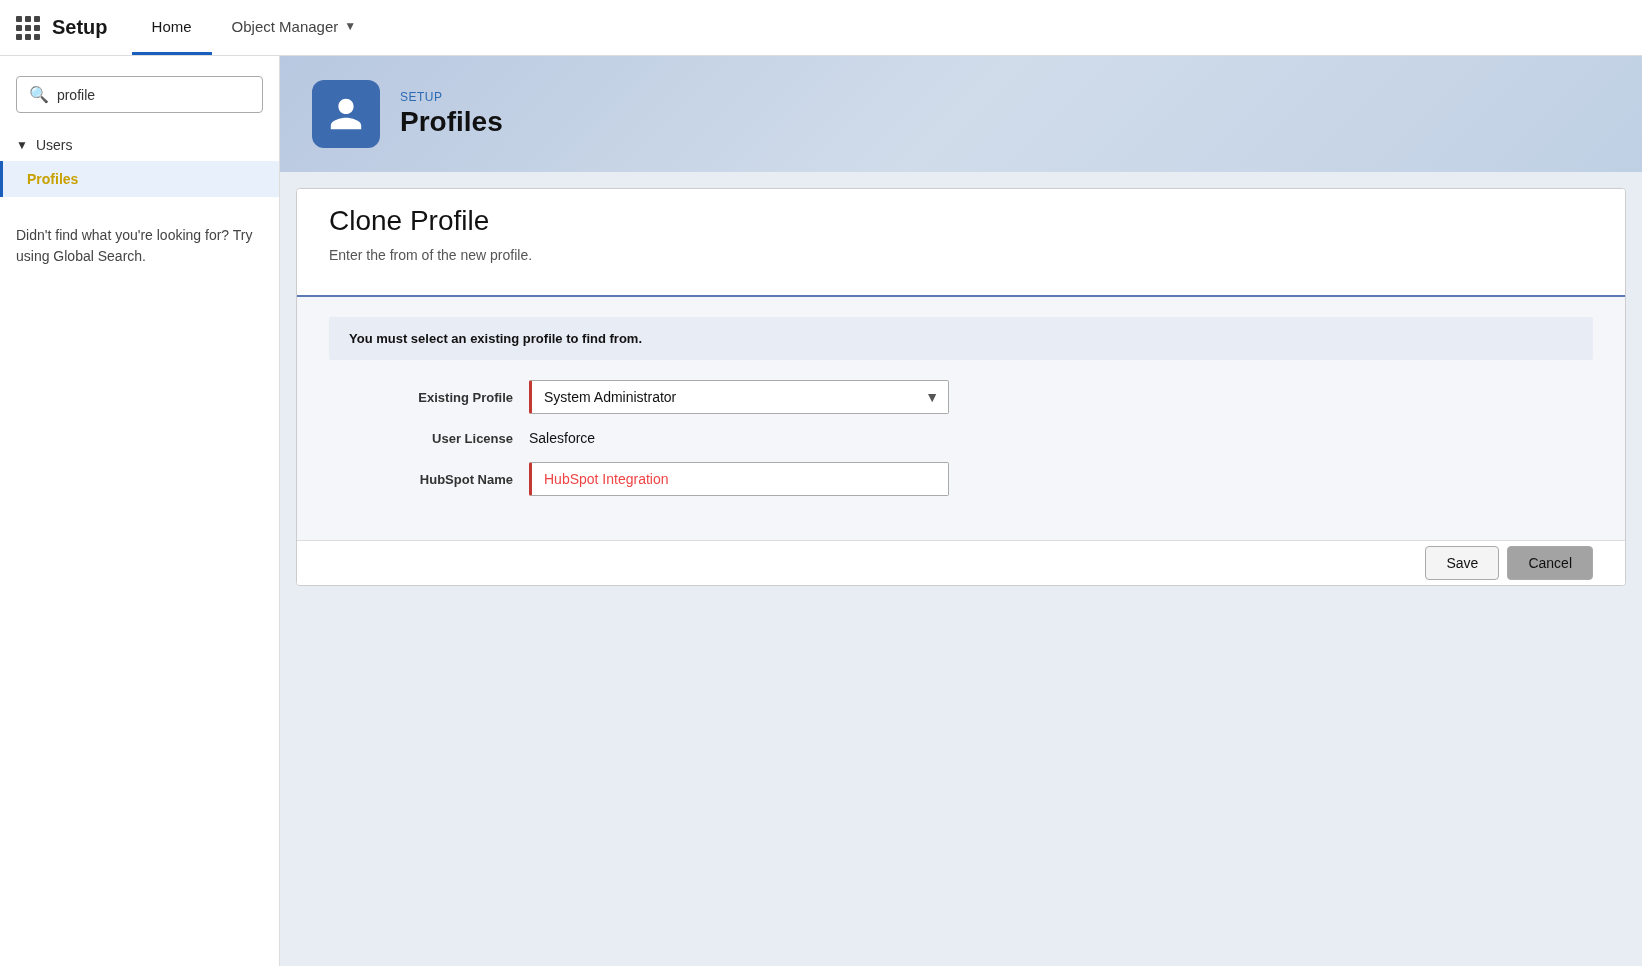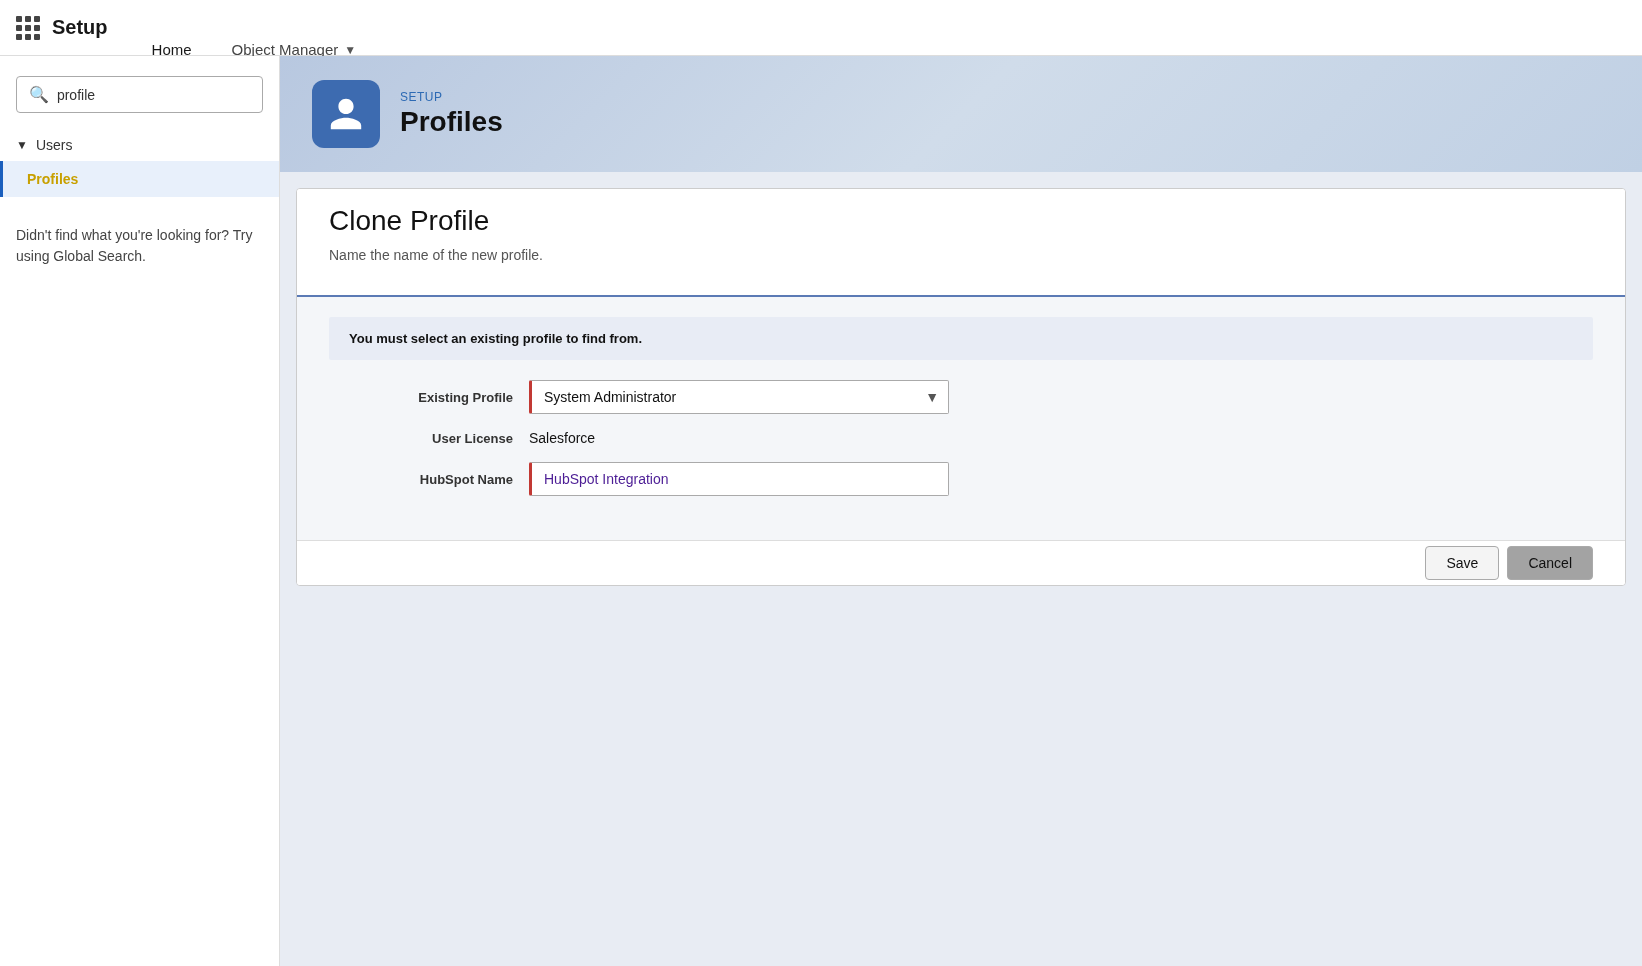"Home" .nav-tab { align-items: flex-start -> center; margin-top: 24px -> none }
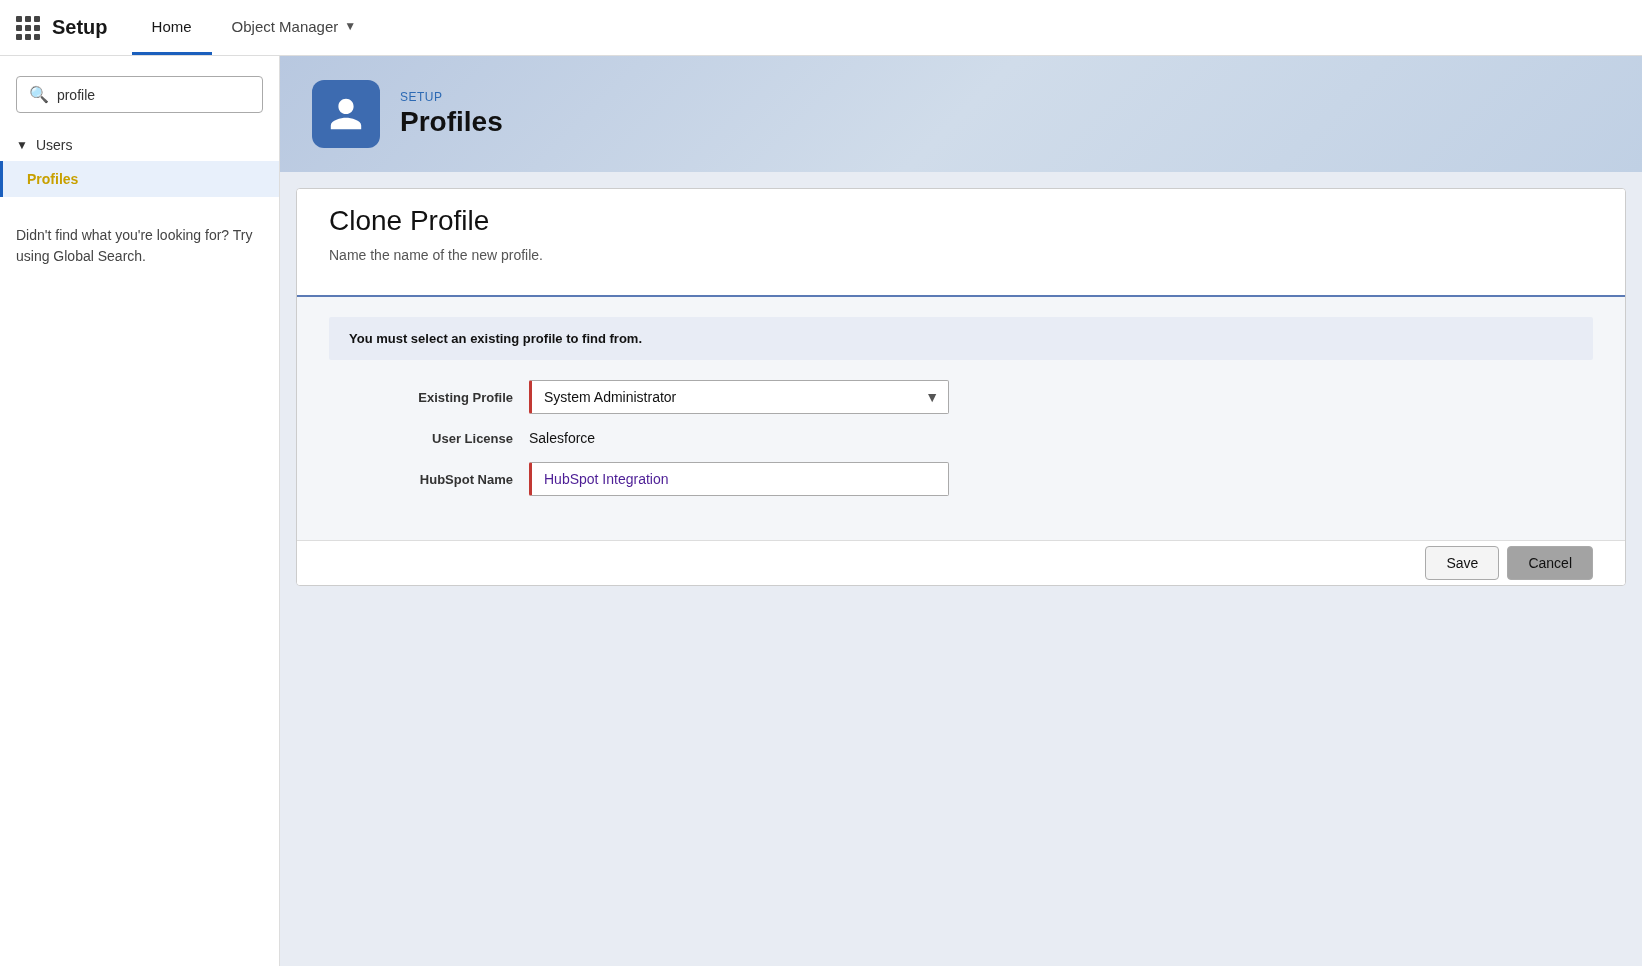"Name the name of the" div.form-subtitle { text: Name the name -> Enter the from }
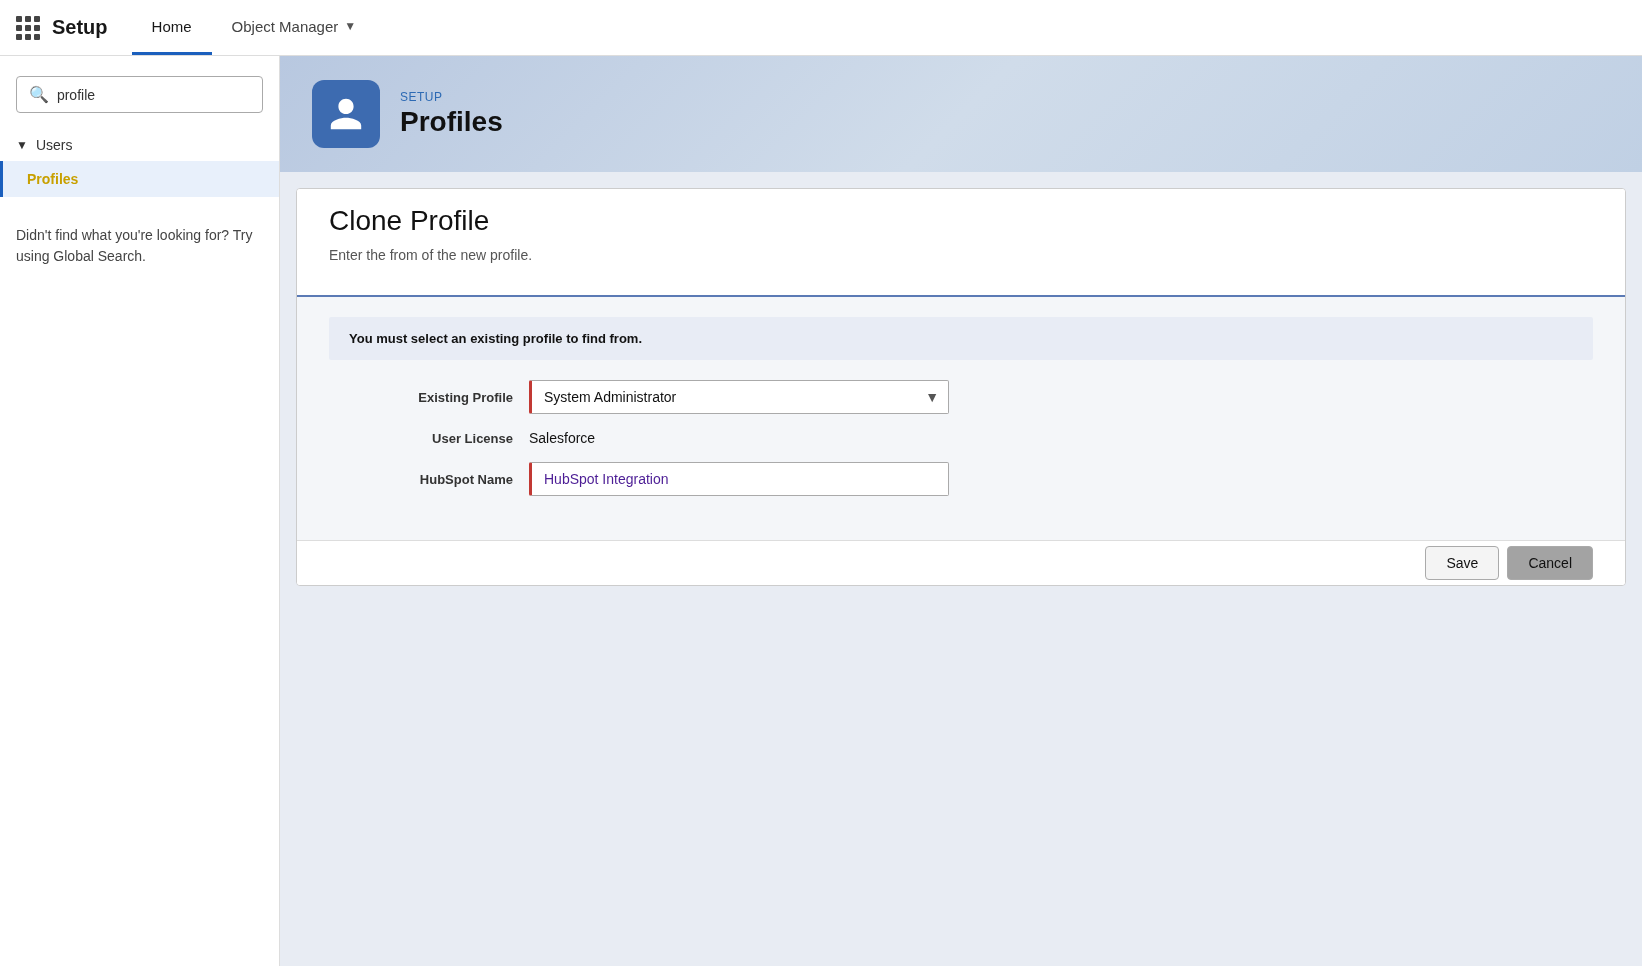"HubSpot Integration" .form-text-input { color: #4c1d95 -> #ef4444 }
